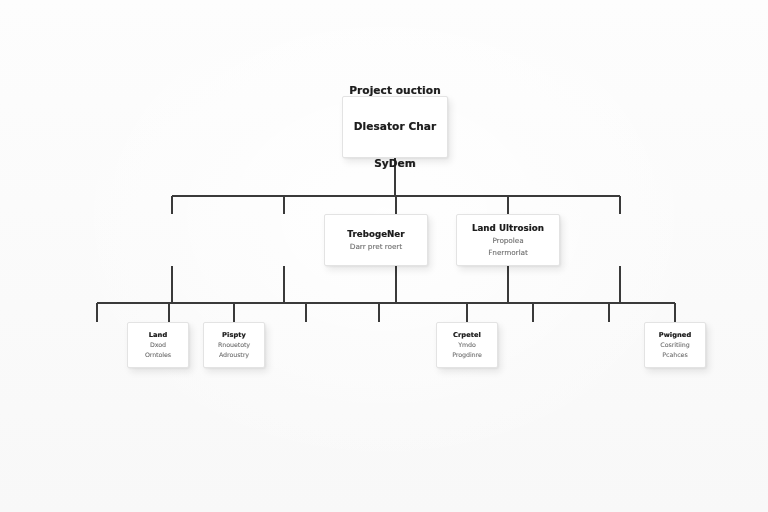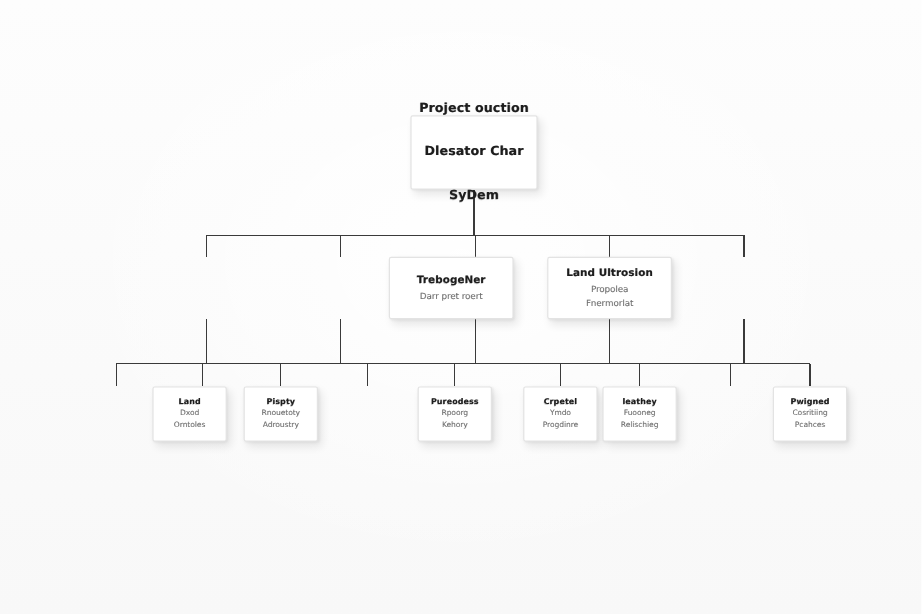"Pureodess" div.node { html: <div> <div>Pureodess</div> <div>Rpoorg</div> <div>Kehory</div> </div> -> none }
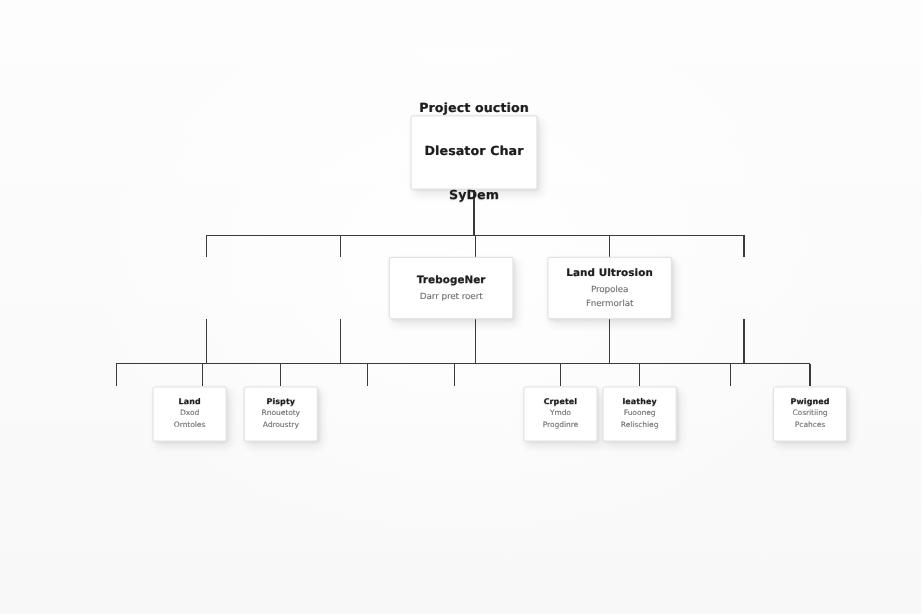"leathey" div.node { html: <div> <div>leathey</div> <div>Fuooneg</div> <div>Relischieg</div> </div> -> none }
